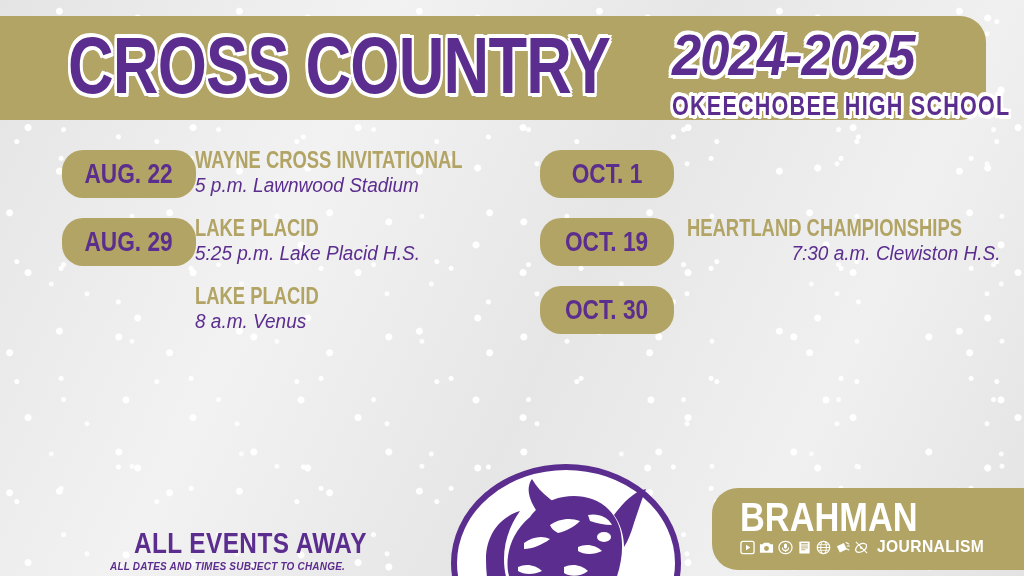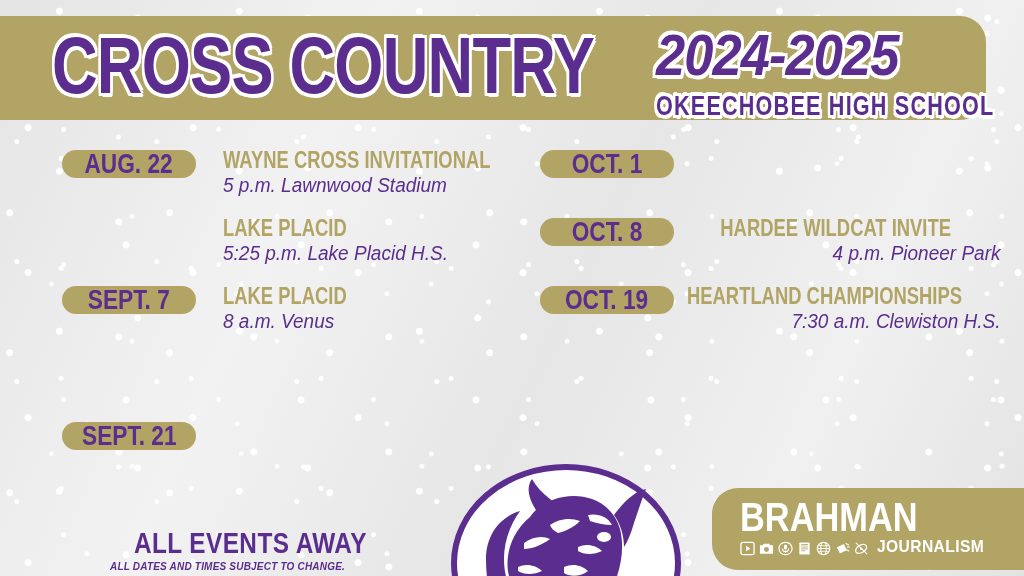"CROSS COUNTRY" #title-block { left: 52px -> 68px }
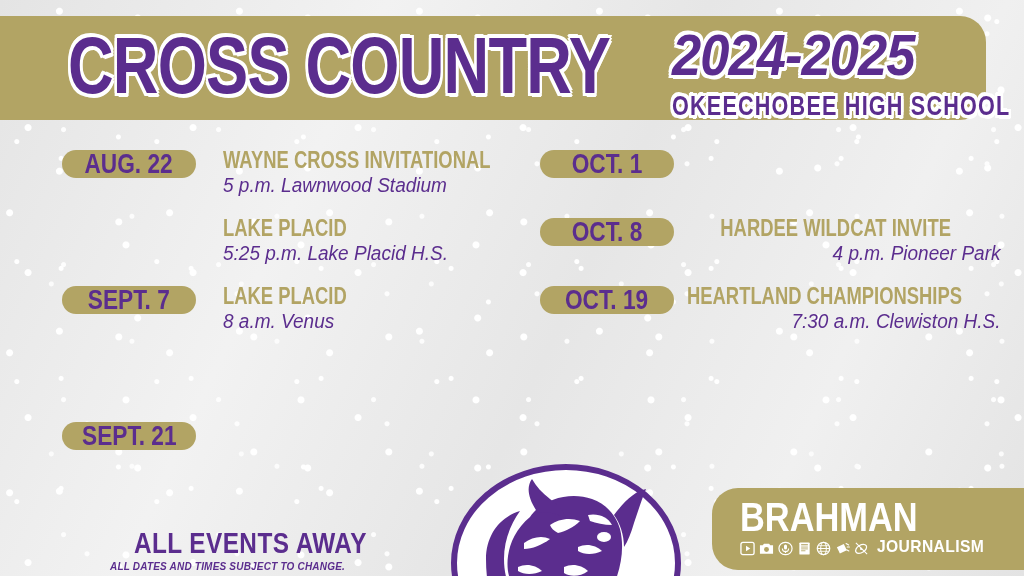"AUG. 22" .date-pill { height: 28px -> 48px }
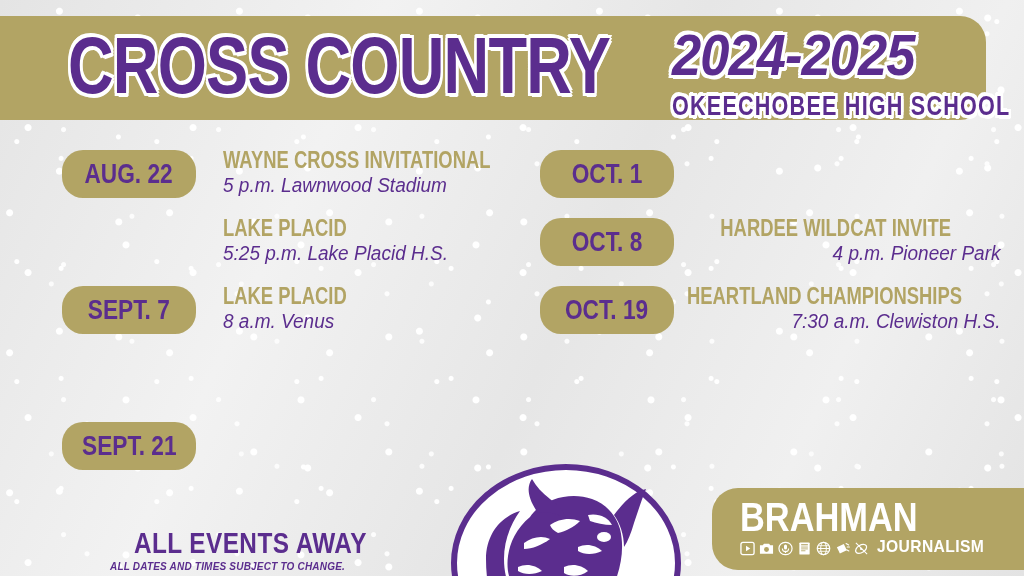"WAYNE CROSS INVITATIONAL" .event-info { left: 161px -> 133px }
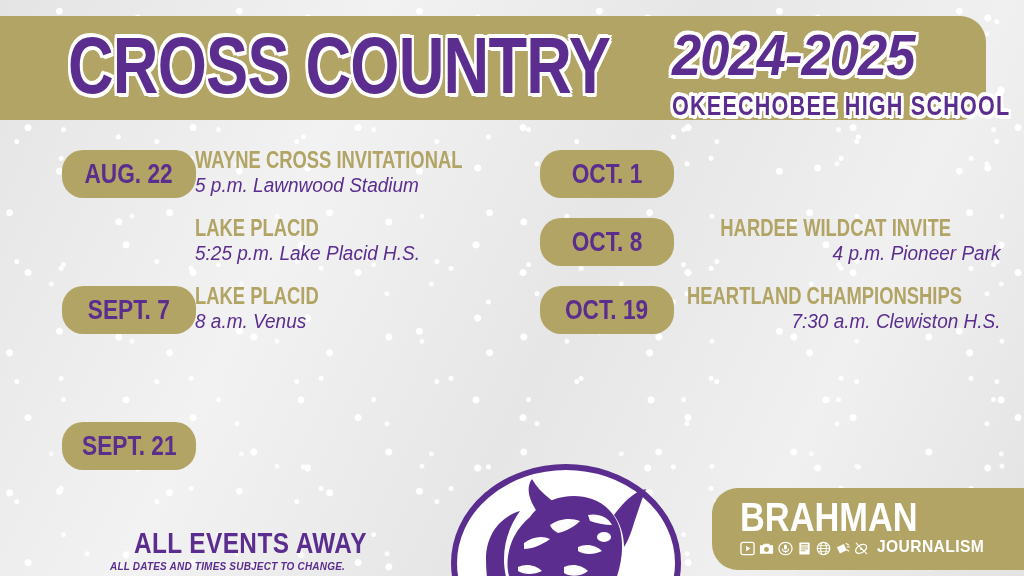"AUG. 29" div.date-pill { html: none -> <div> <span>AUG. 29</span> </div> }
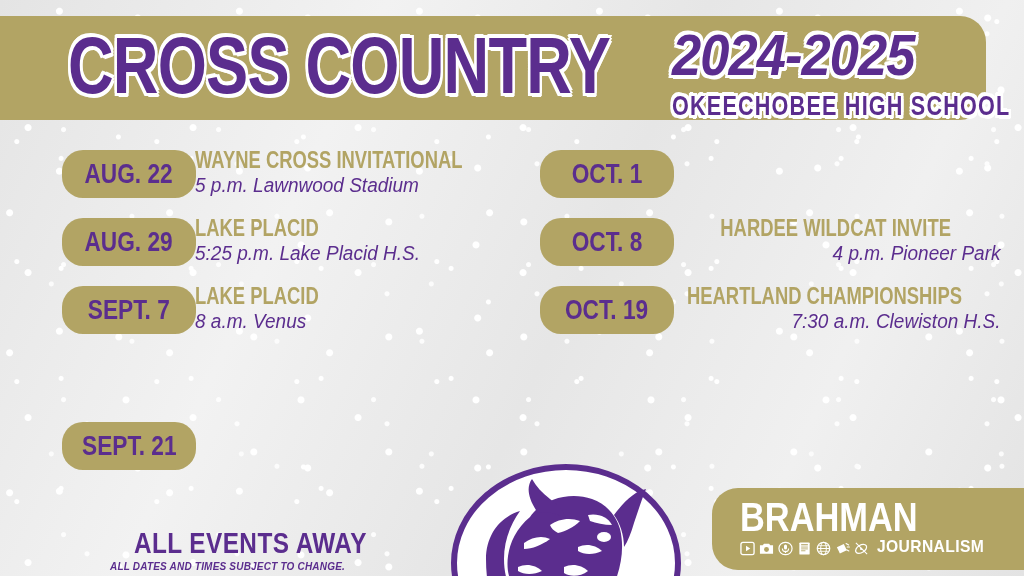"OCT. 8" div.game-row { html: <div> <div> <span>OCT. 8</span> </div> <div> <div>HARDEE WILDCAT INVITE</div> <div>4 p.m. Pioneer Park</div> </div> </div> -> none }
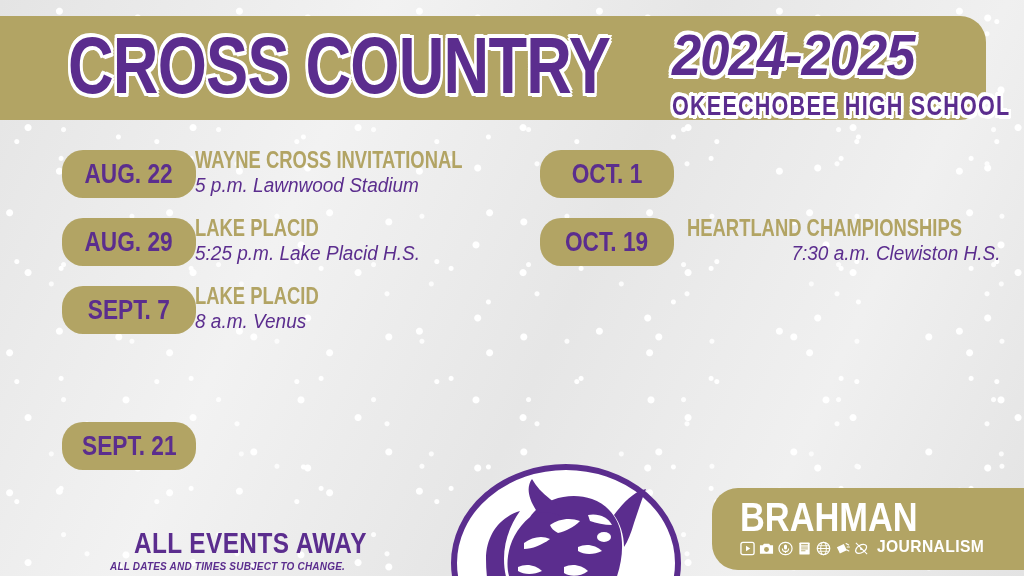"SEPT. 7" div.date-pill { html: <div> <span>SEPT. 7</span> </div> -> none }
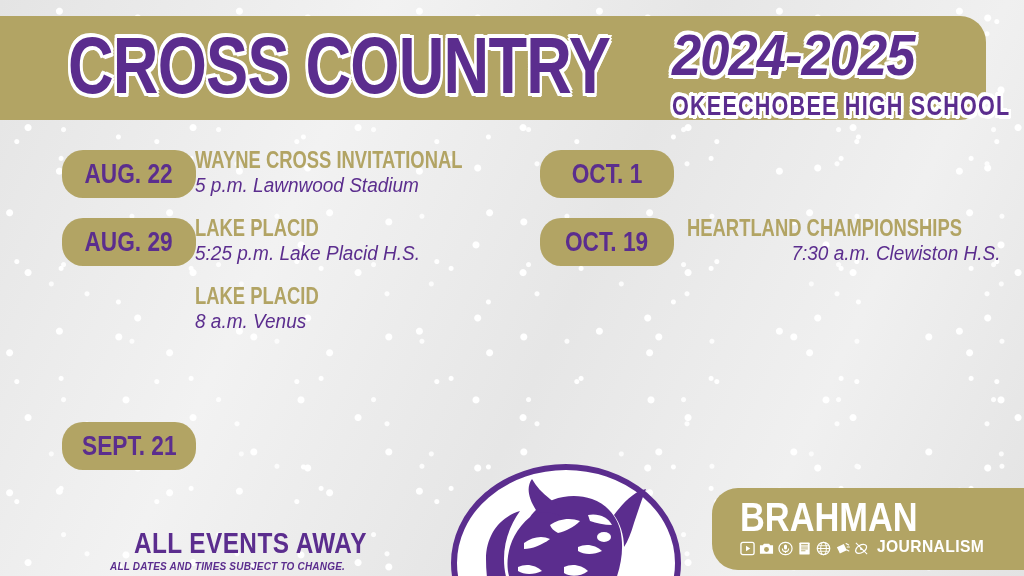"OCT. 30" div.date-pill { html: none -> <div> <span>OCT. 30</span> </div> }
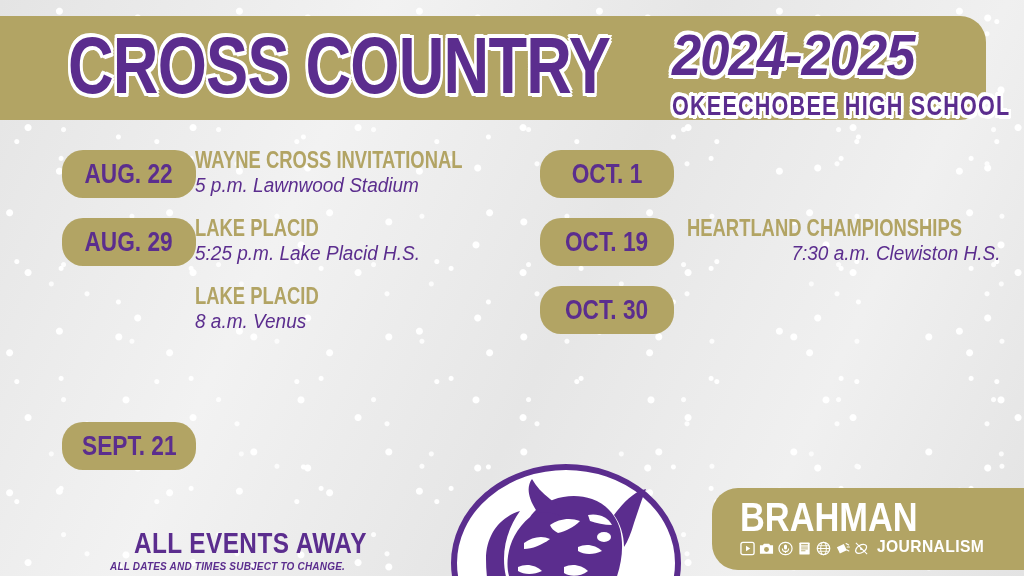"SEPT. 21" div.date-pill { html: <div> <span>SEPT. 21</span> </div> -> none }
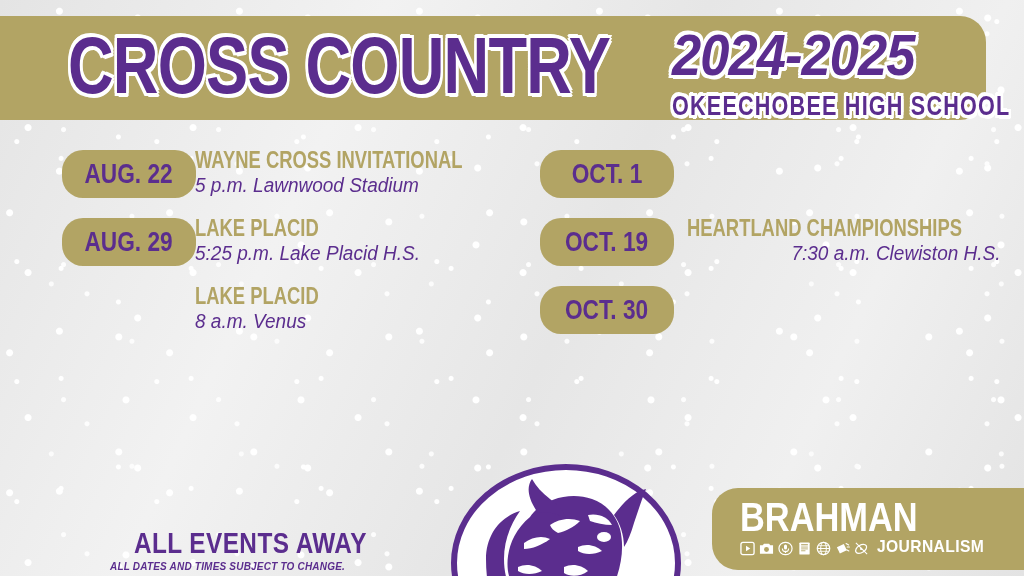"JOURNALISM" #logo-icon-row { align-items: flex-end -> center }
